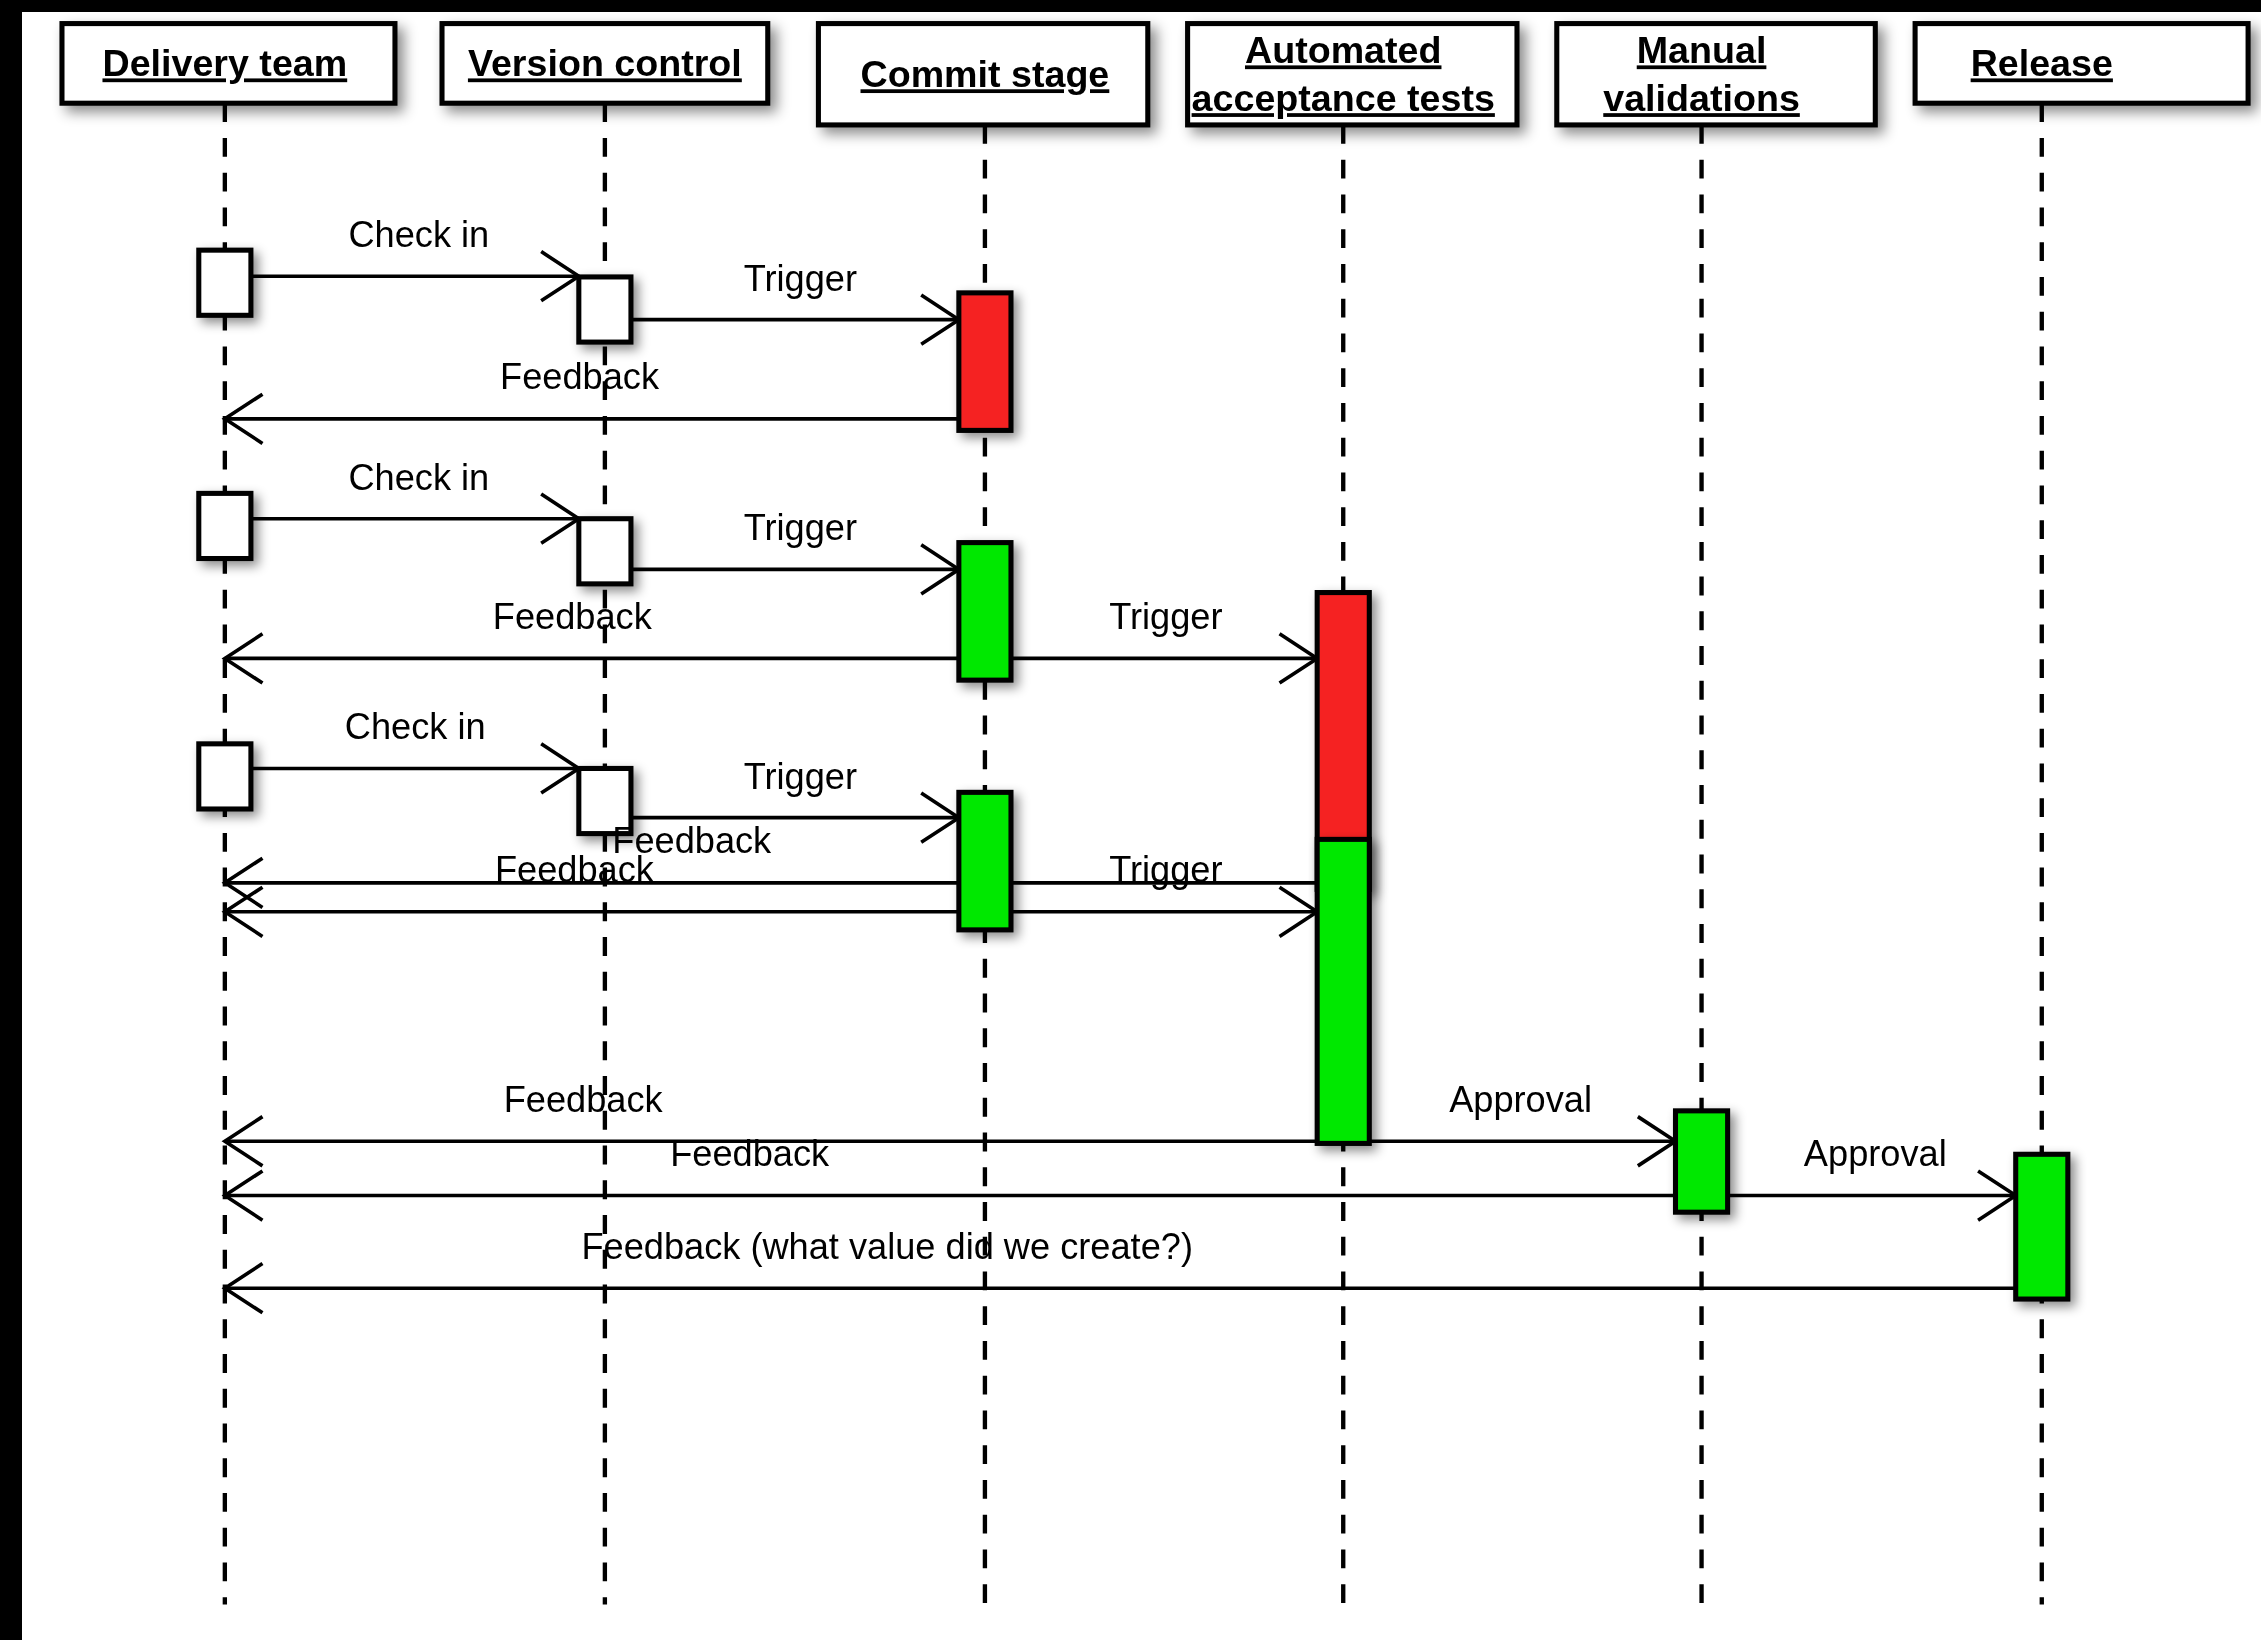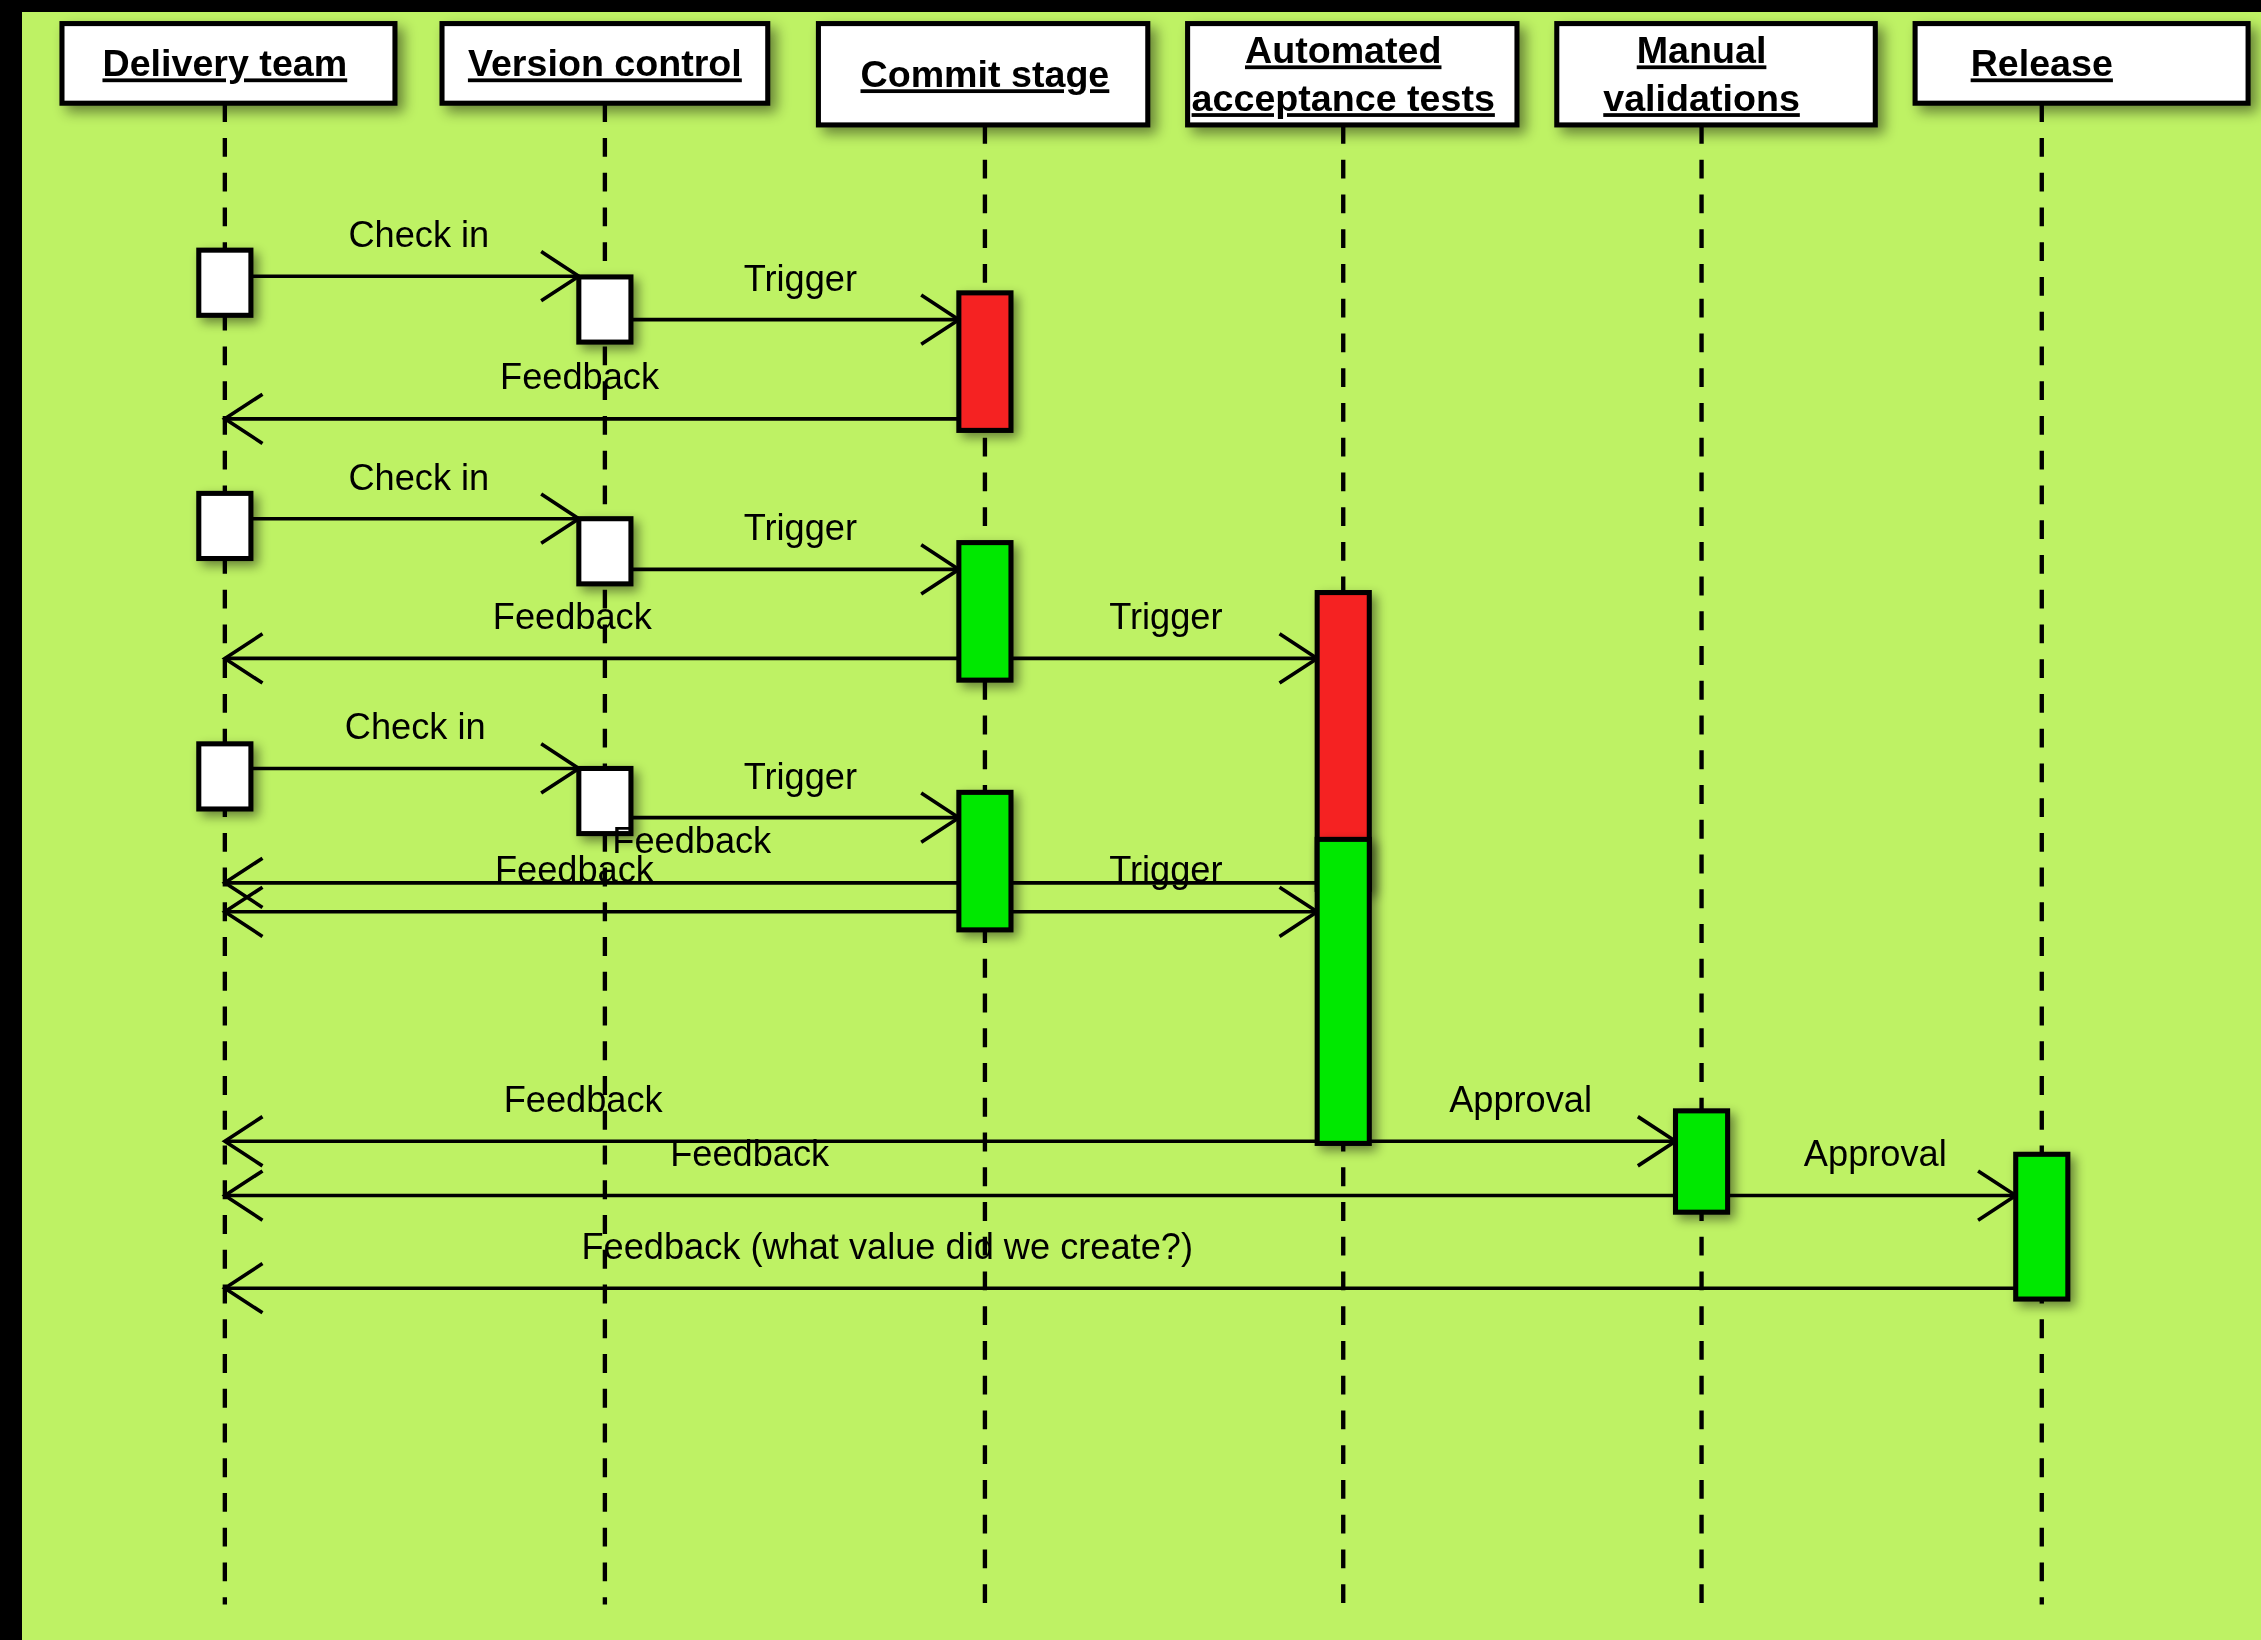"Delivery team" #canvas { background: #bef264 -> #ffffff }
